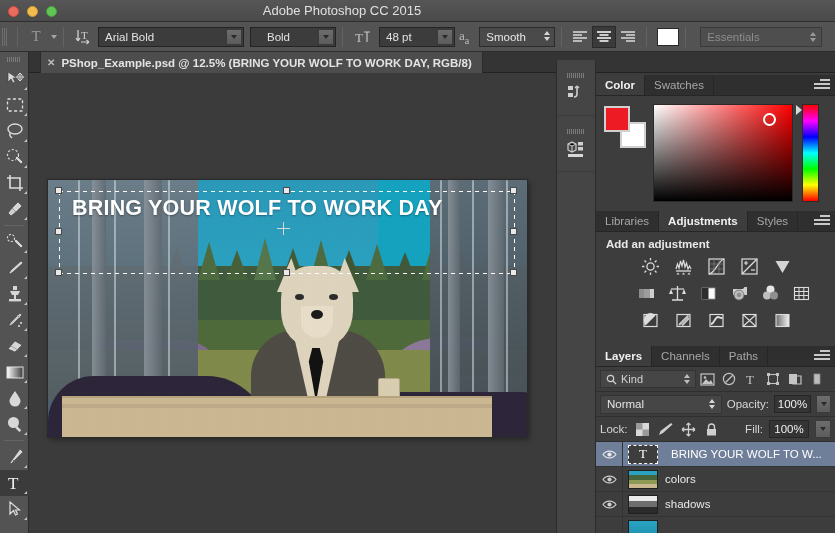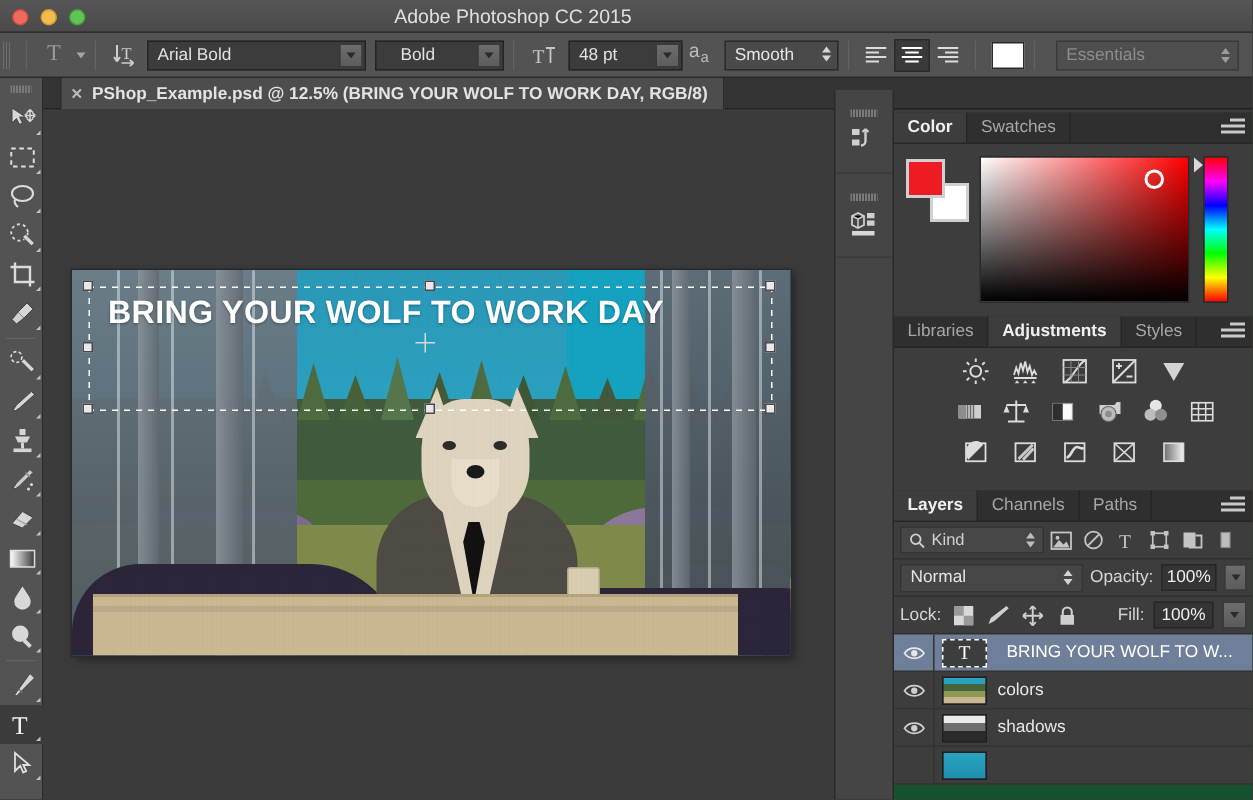"aa" .aa-glyph { font-family: Liberation Mono, monospace -> Liberation Serif, serif }
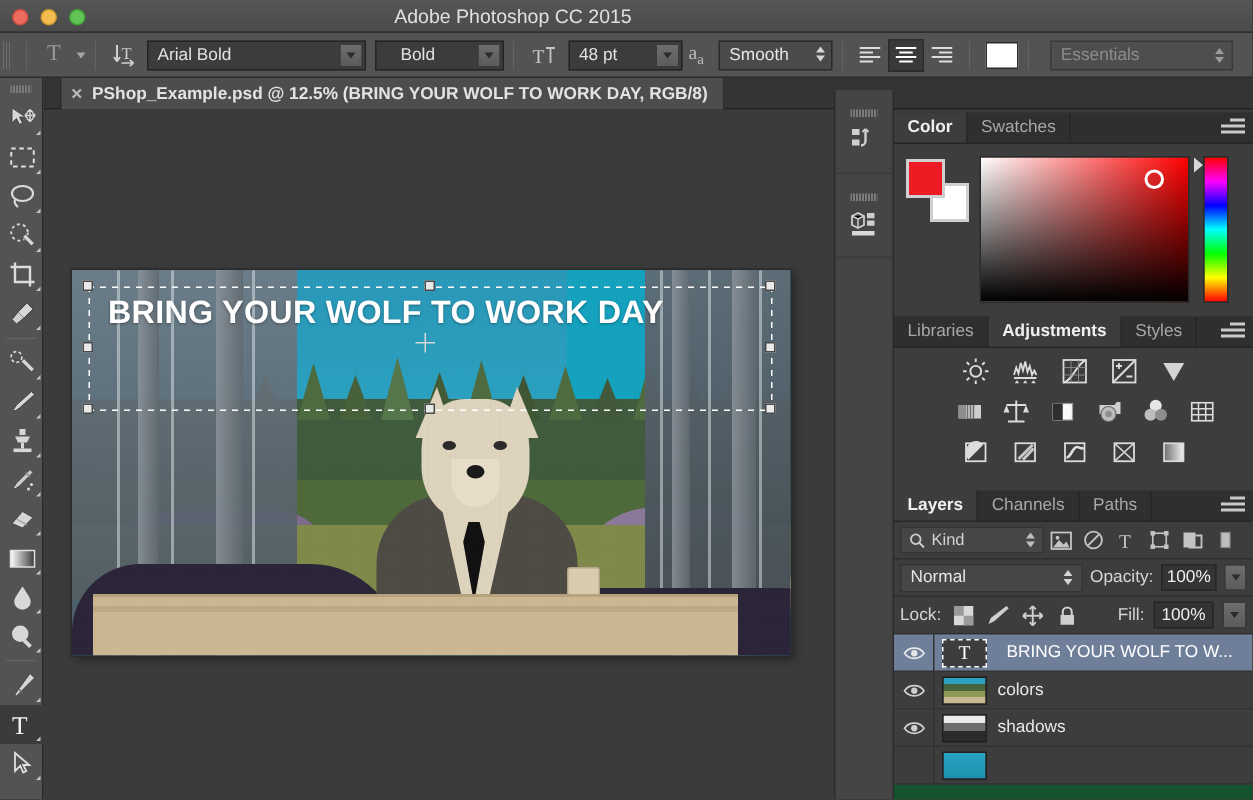"Add an adjustment" div.adj-title { html: none -> <div>Add an adjustment</div> }
